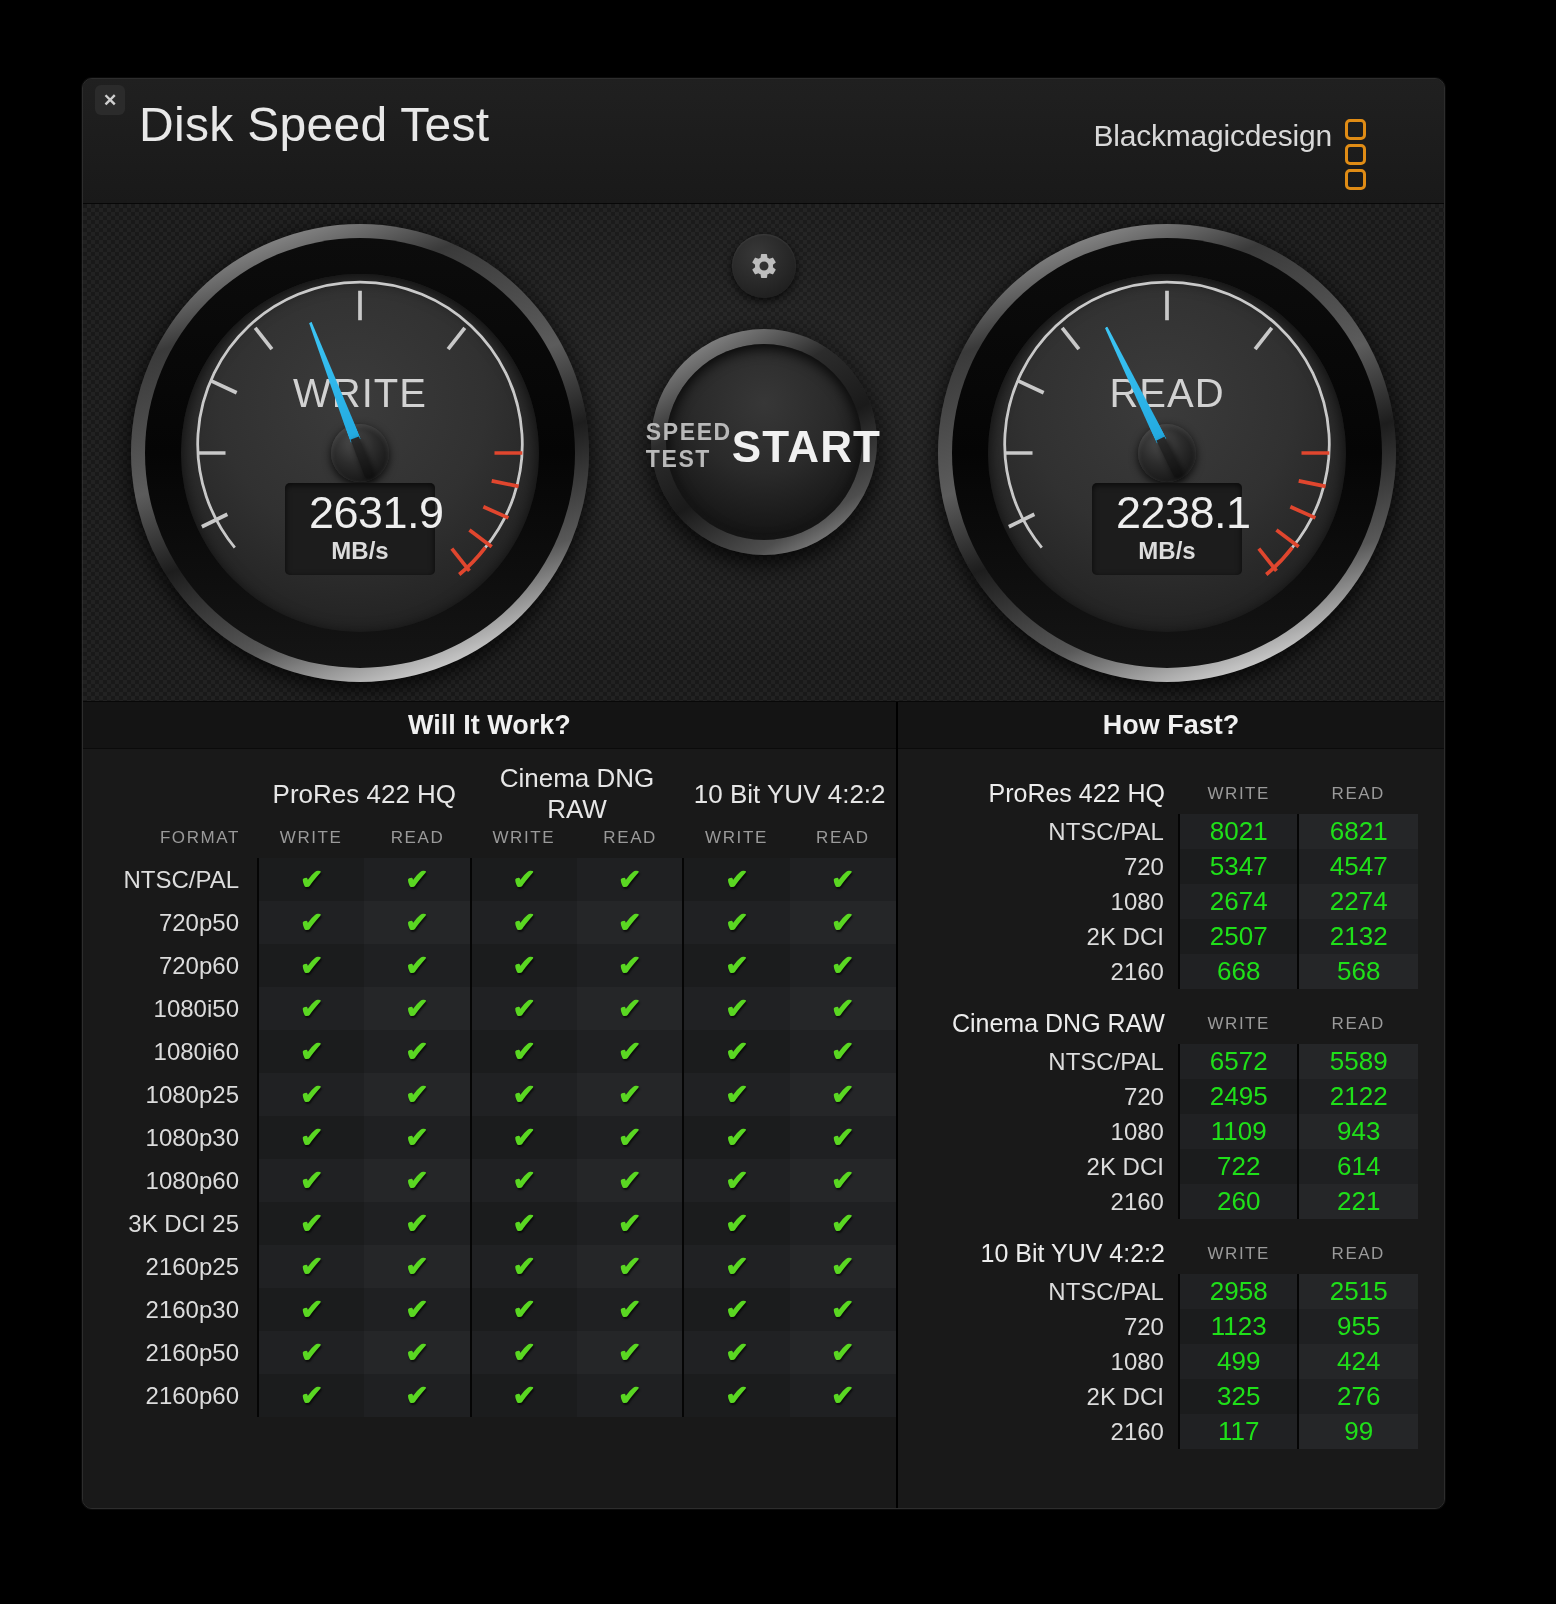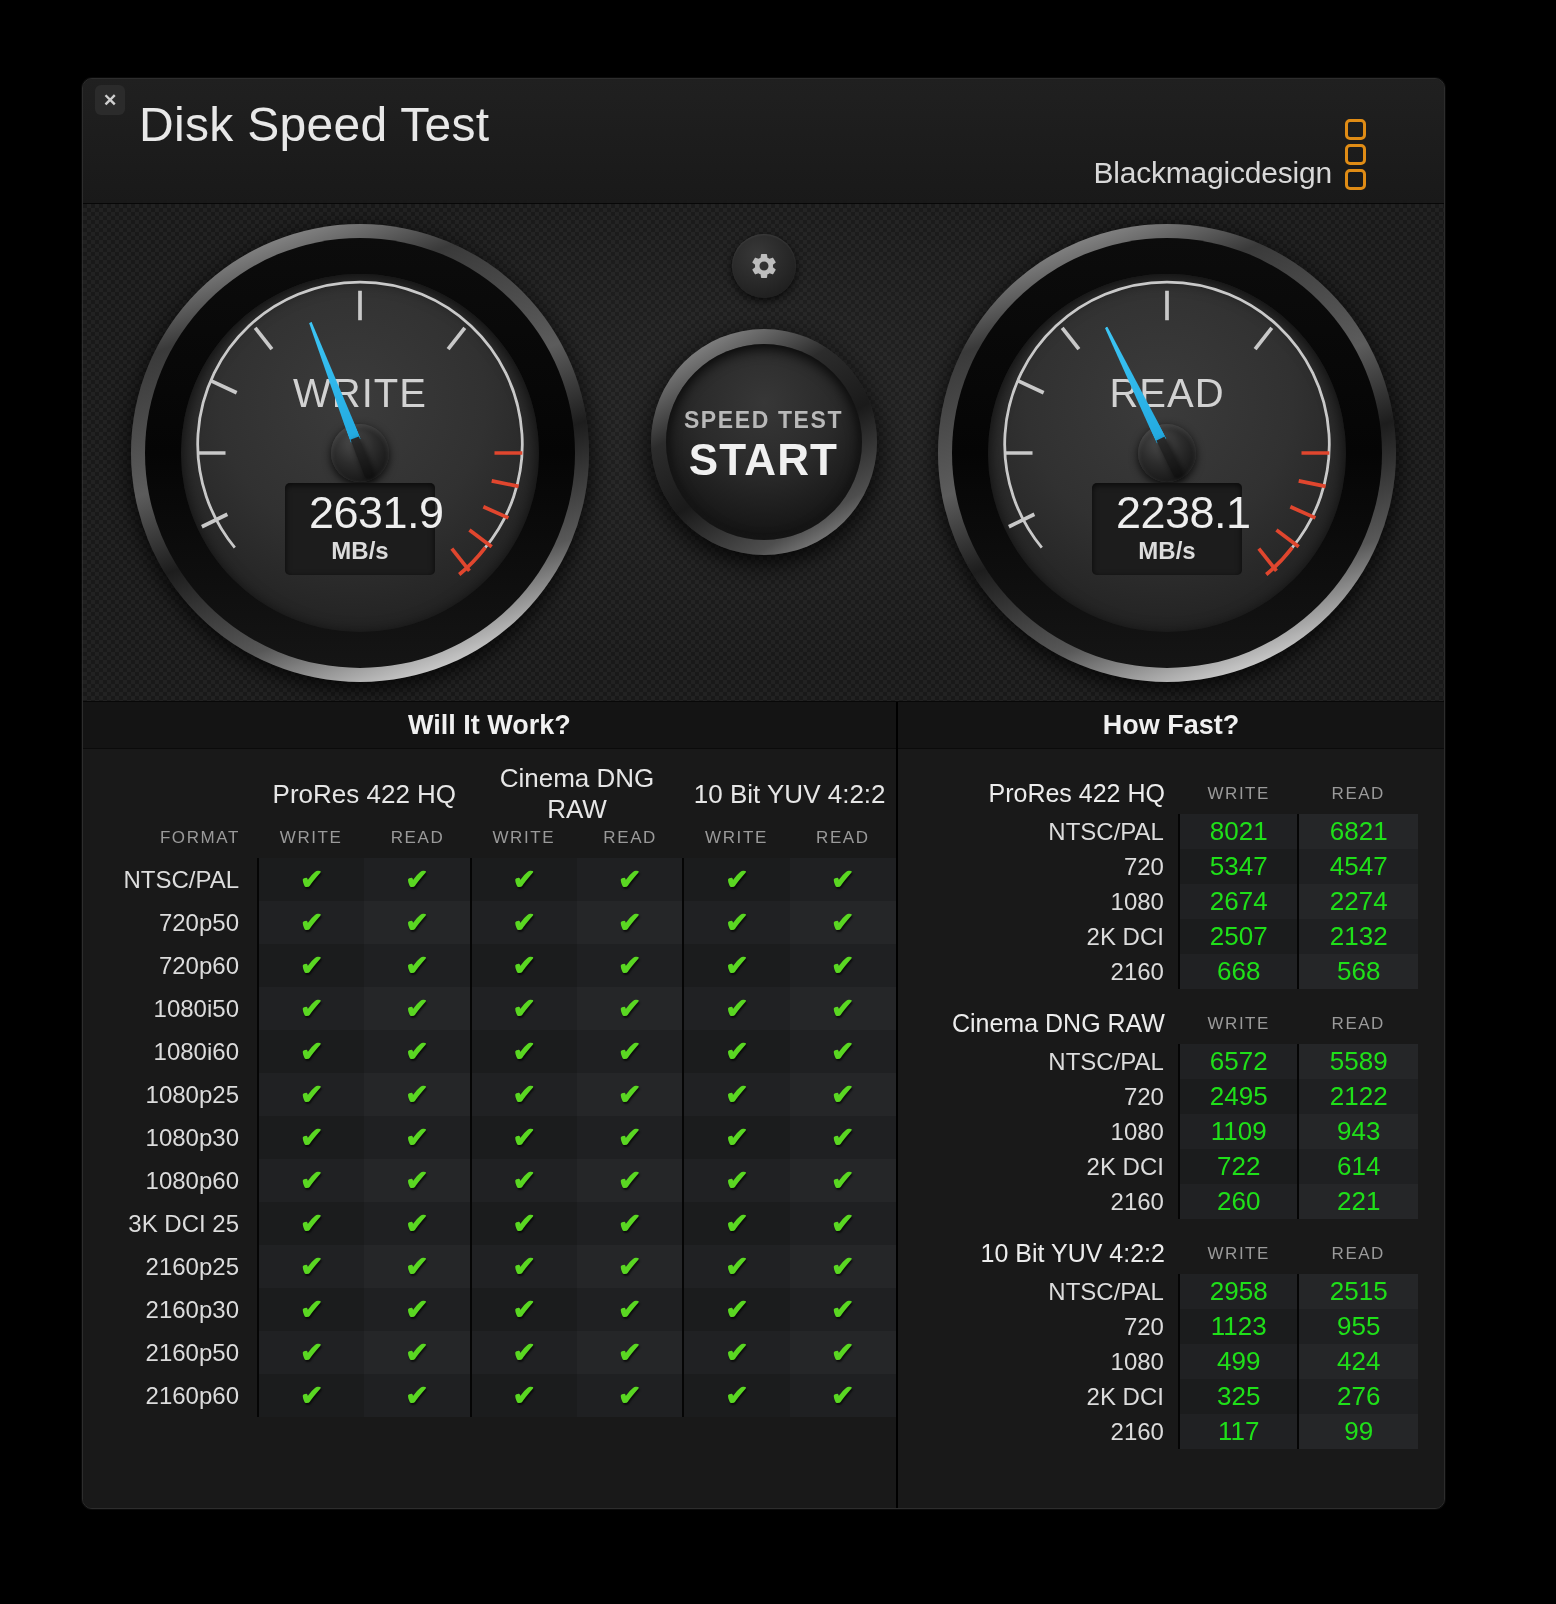"Blackmagicdesign" #brand { align-items: flex-end -> flex-start }
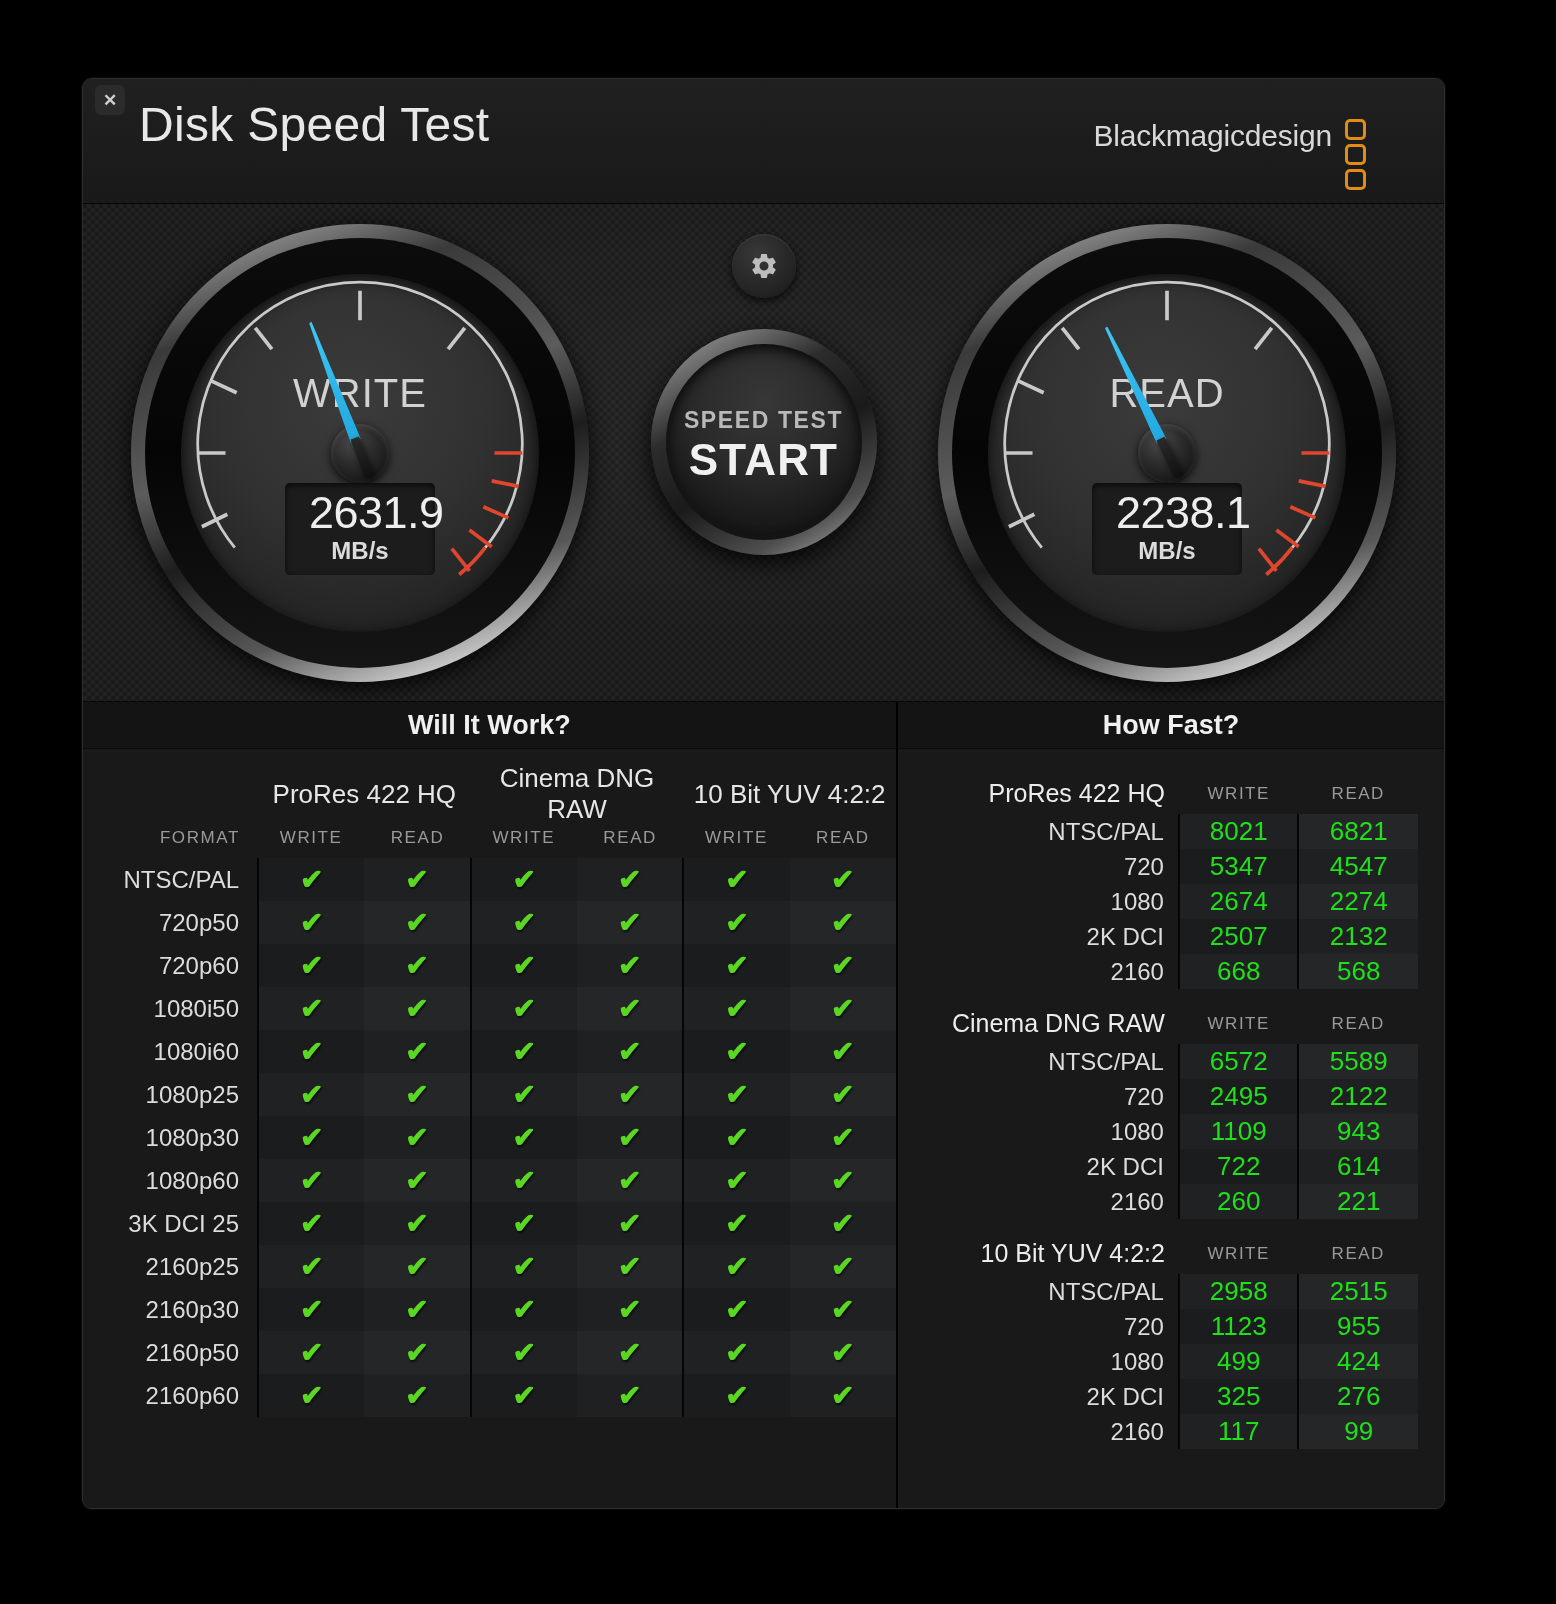"SPEED TEST" #start-btn-face { flex-direction: column -> none }
